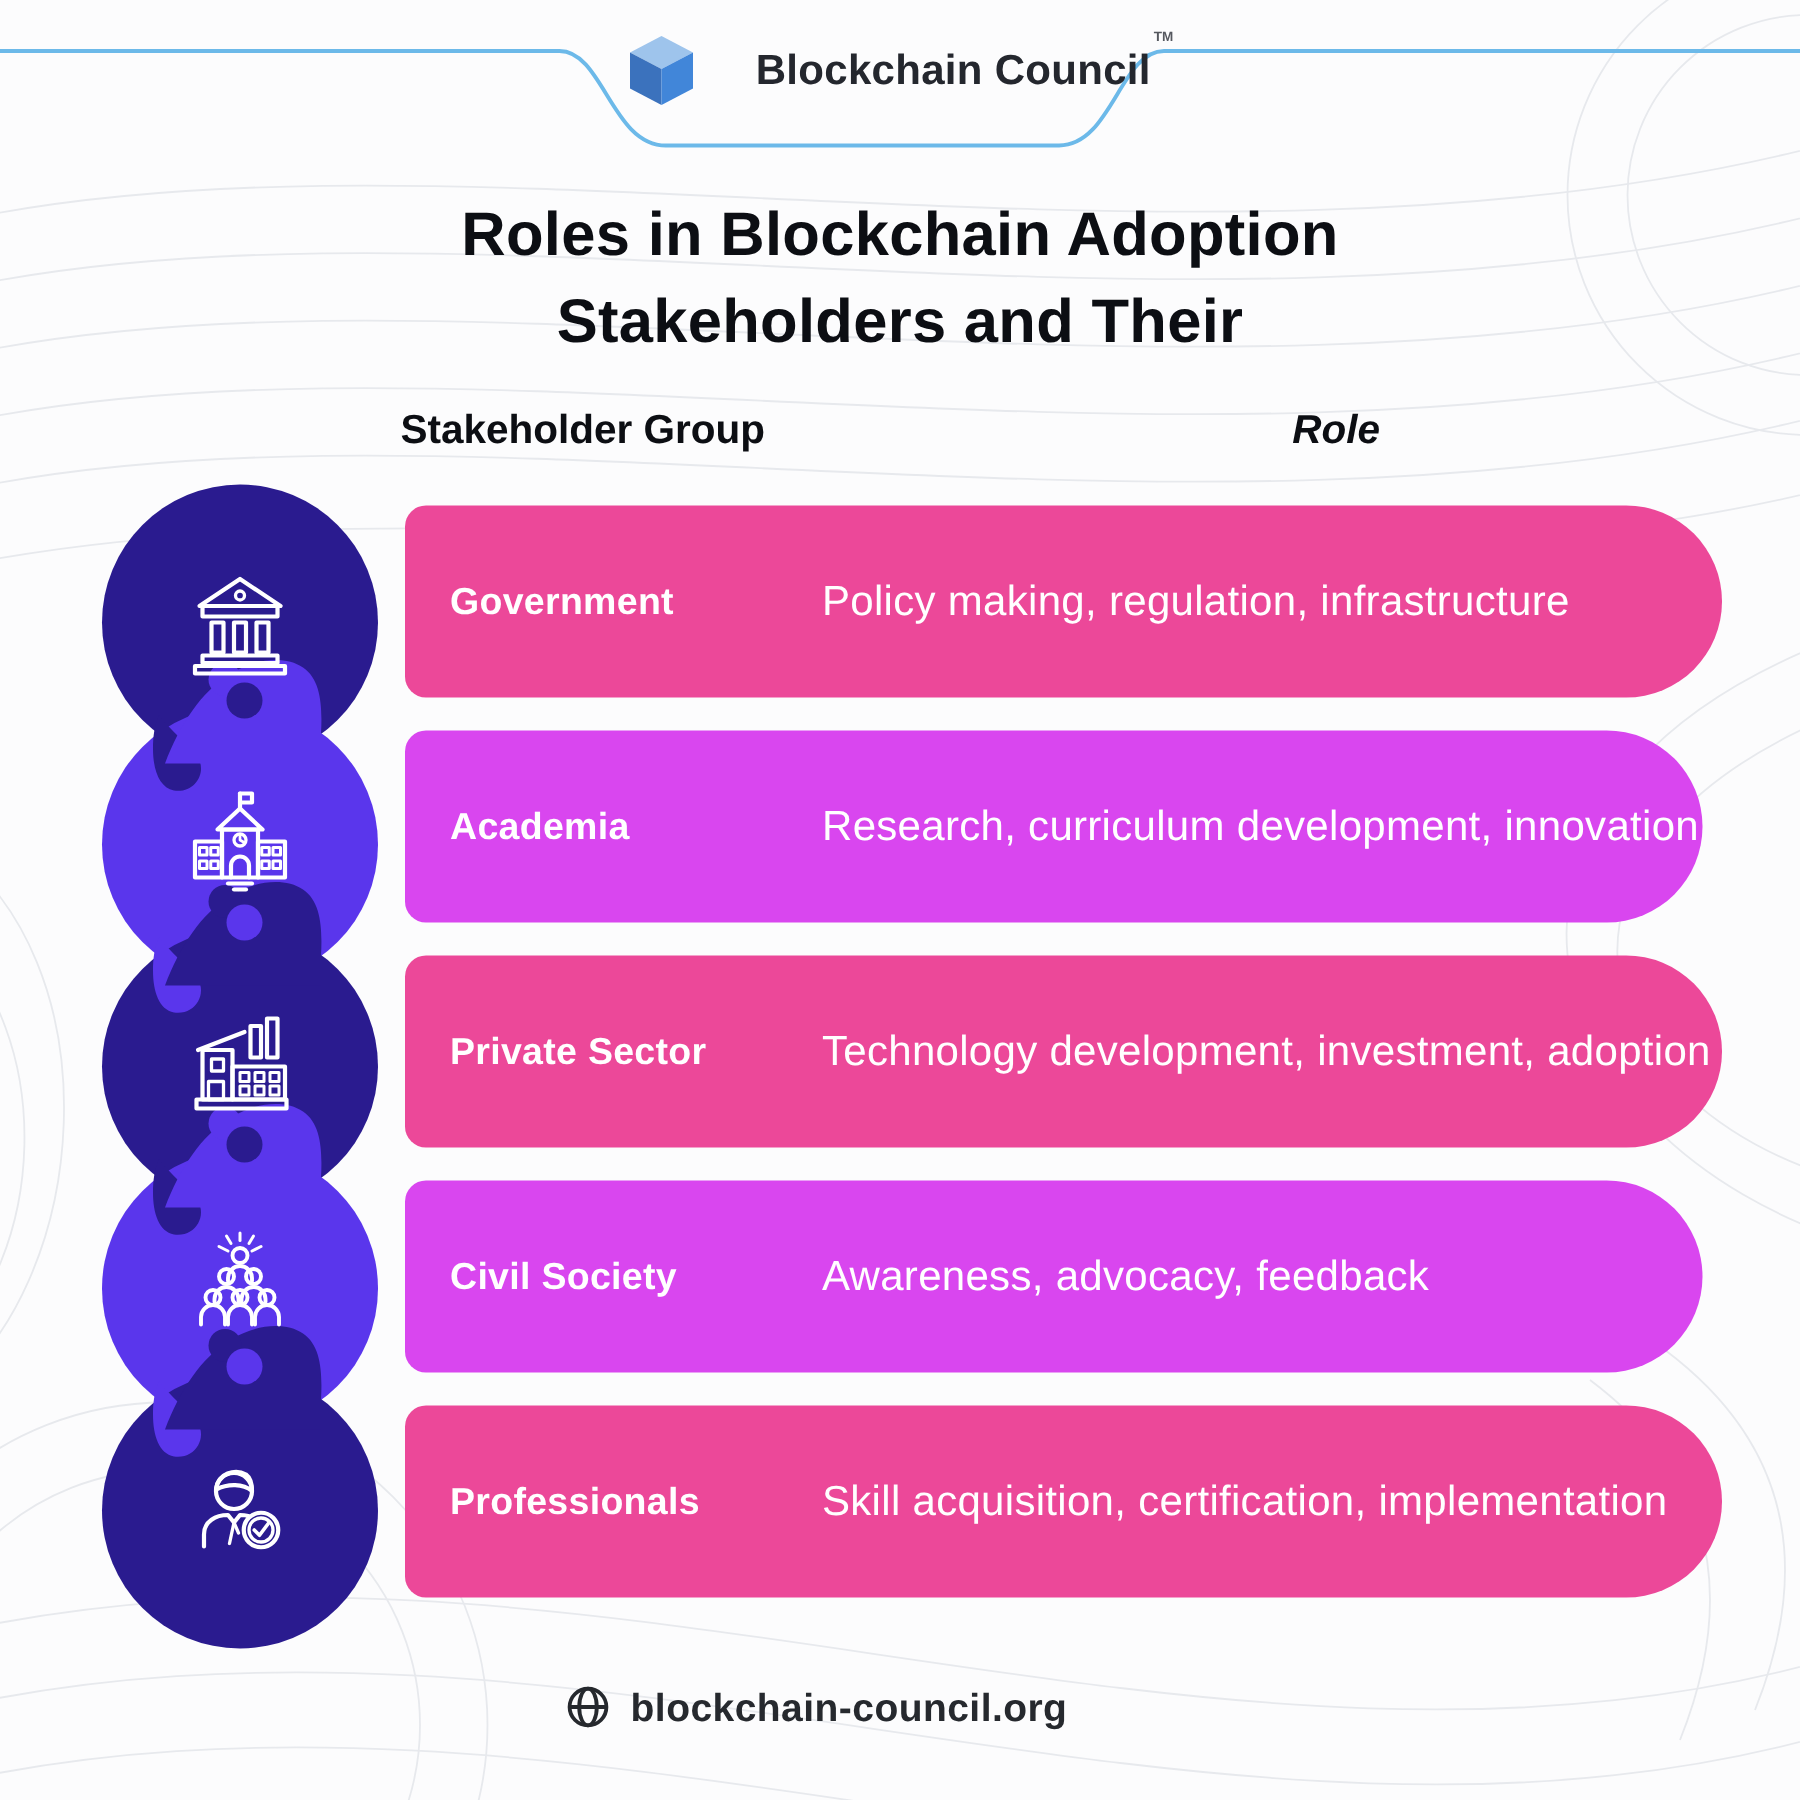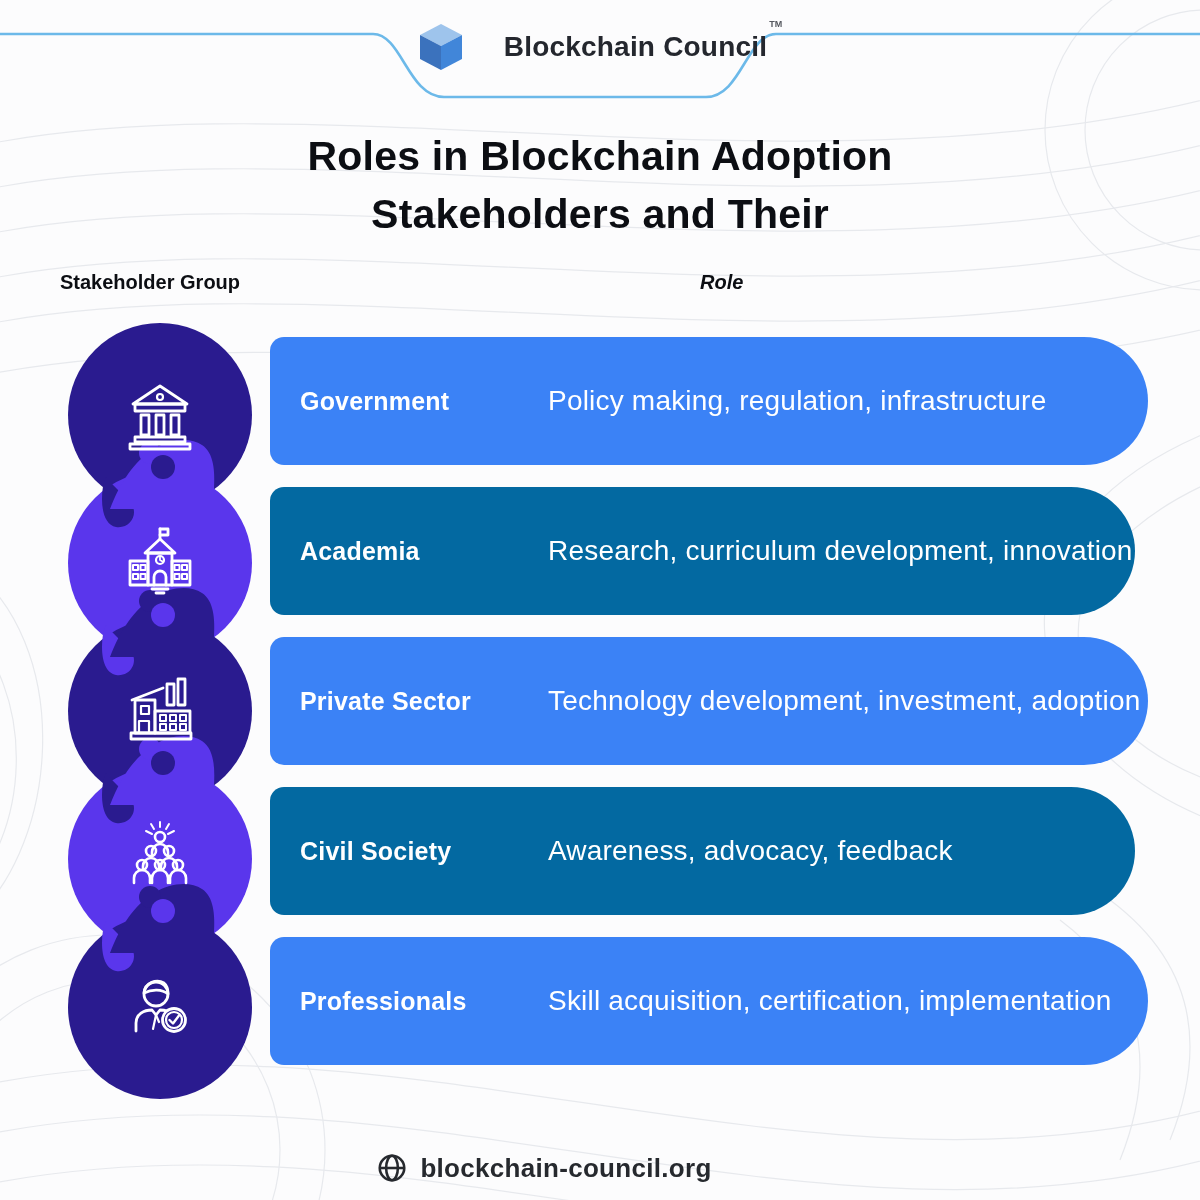"Stakeholder Group" .col-head { font-size: 20px -> 27px; text-align: left -> right }
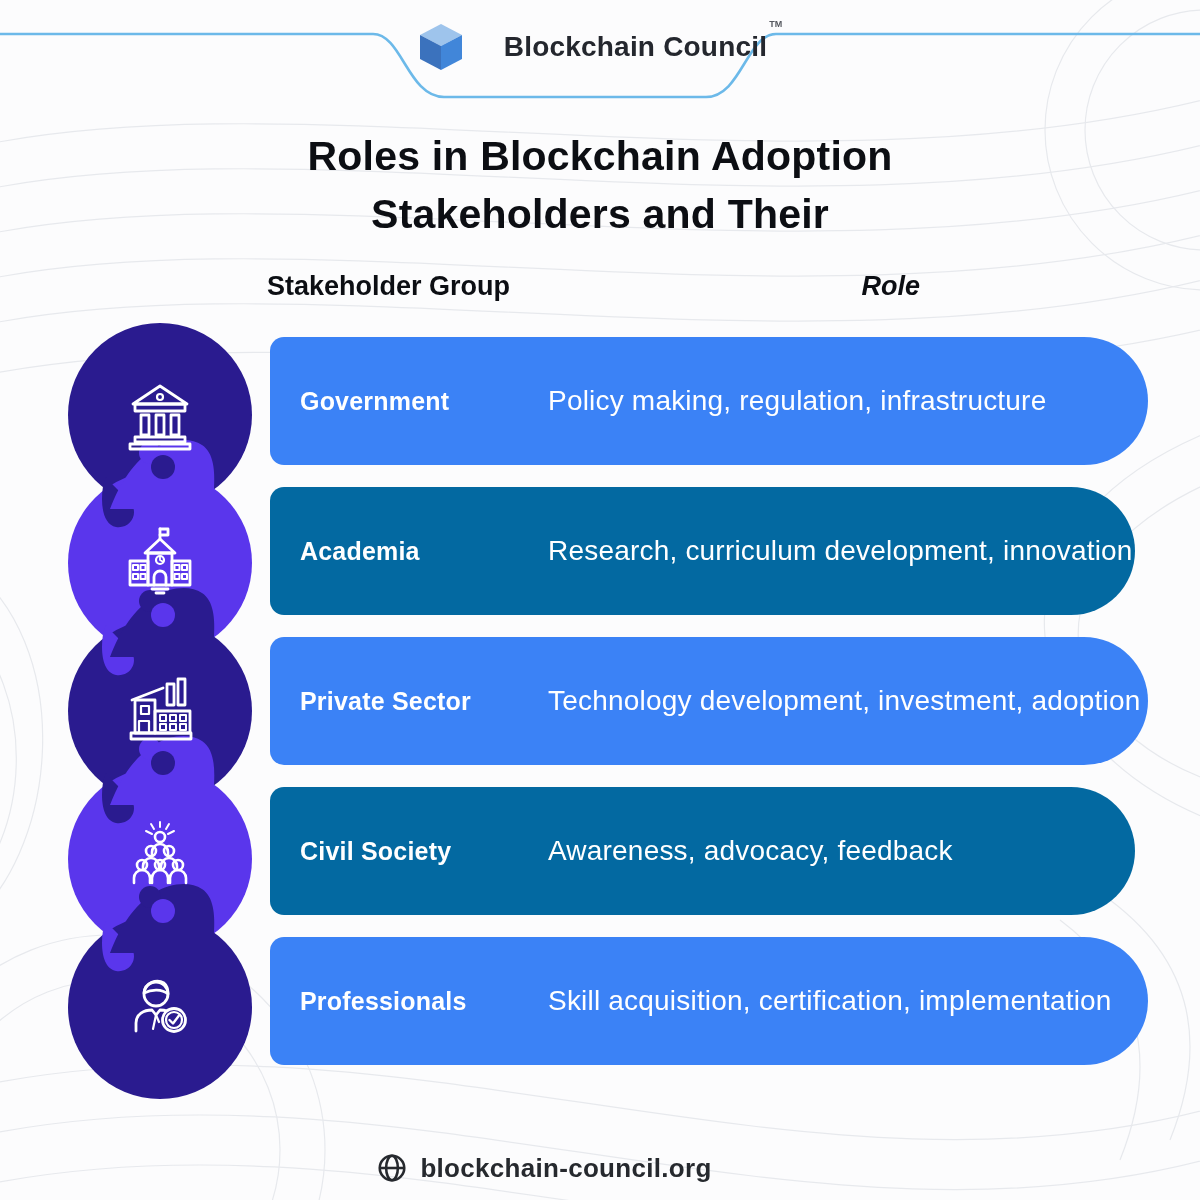"Government" .bar.dark { background: #3b82f6 -> #ec4899 }
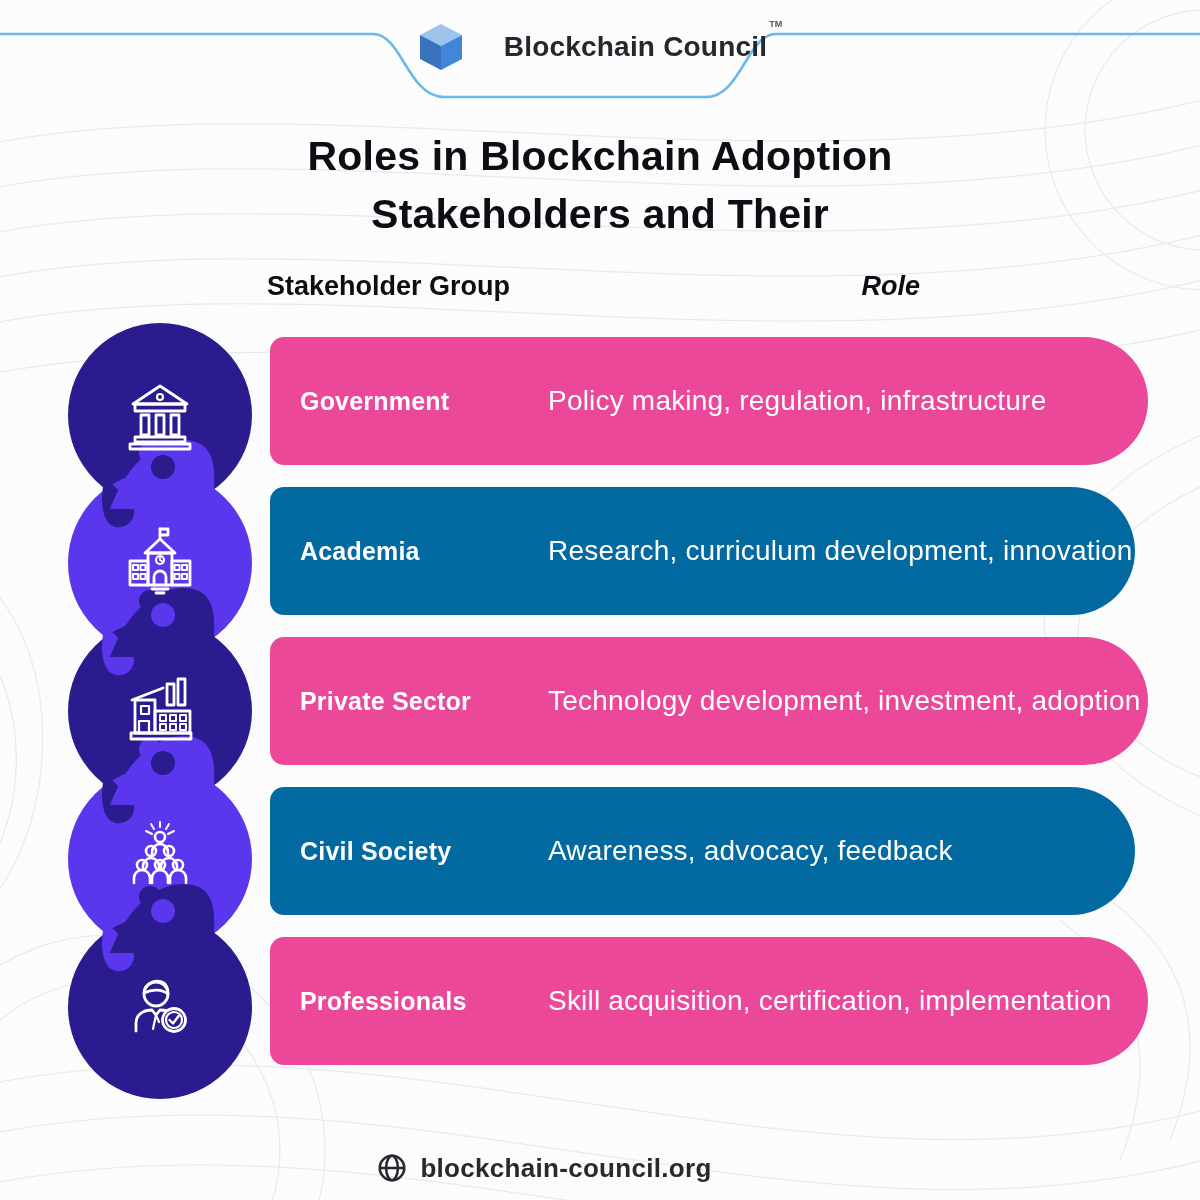"Academia" .bar.purple { background: #0369a1 -> #d946ef }
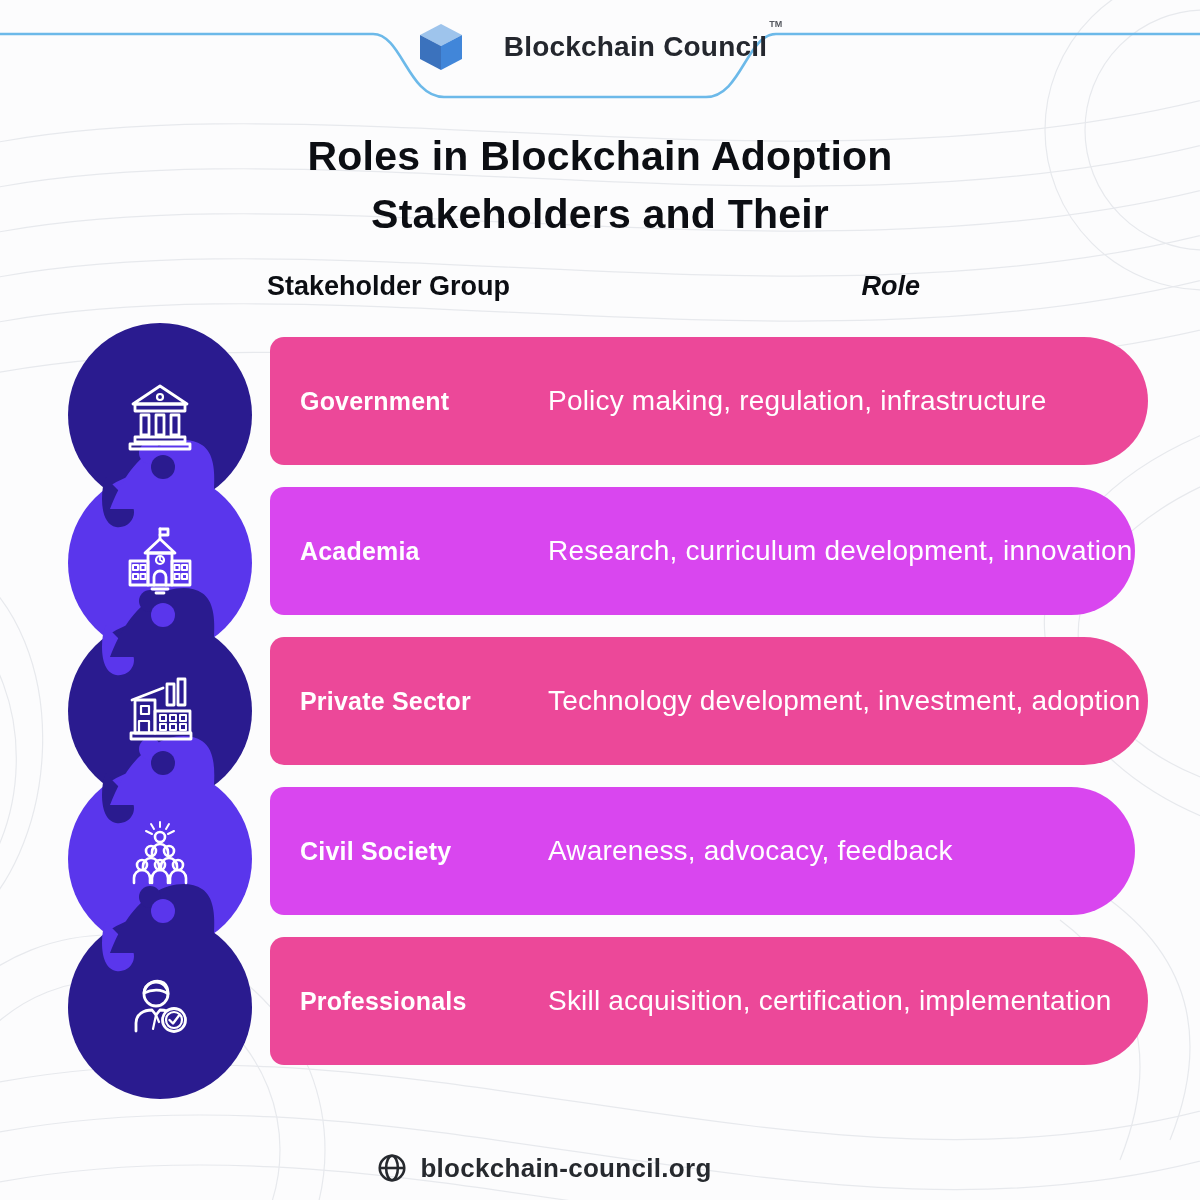"blockchain-council.org" .site { margin-top: 30px -> none }
